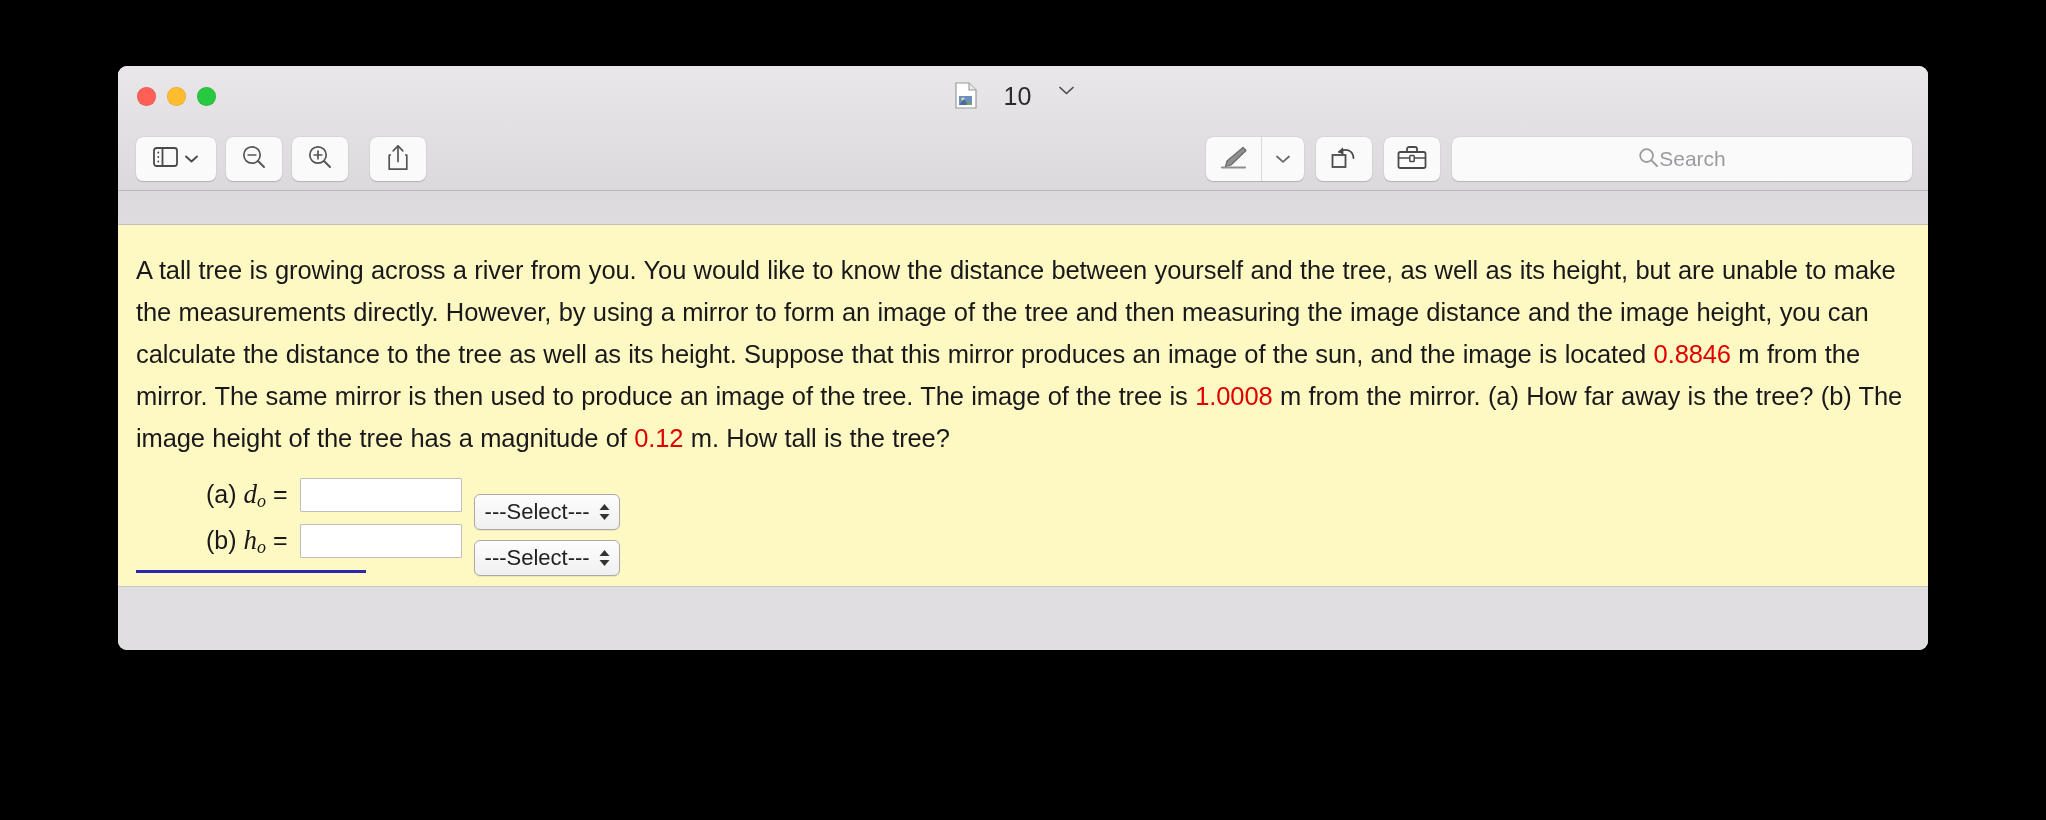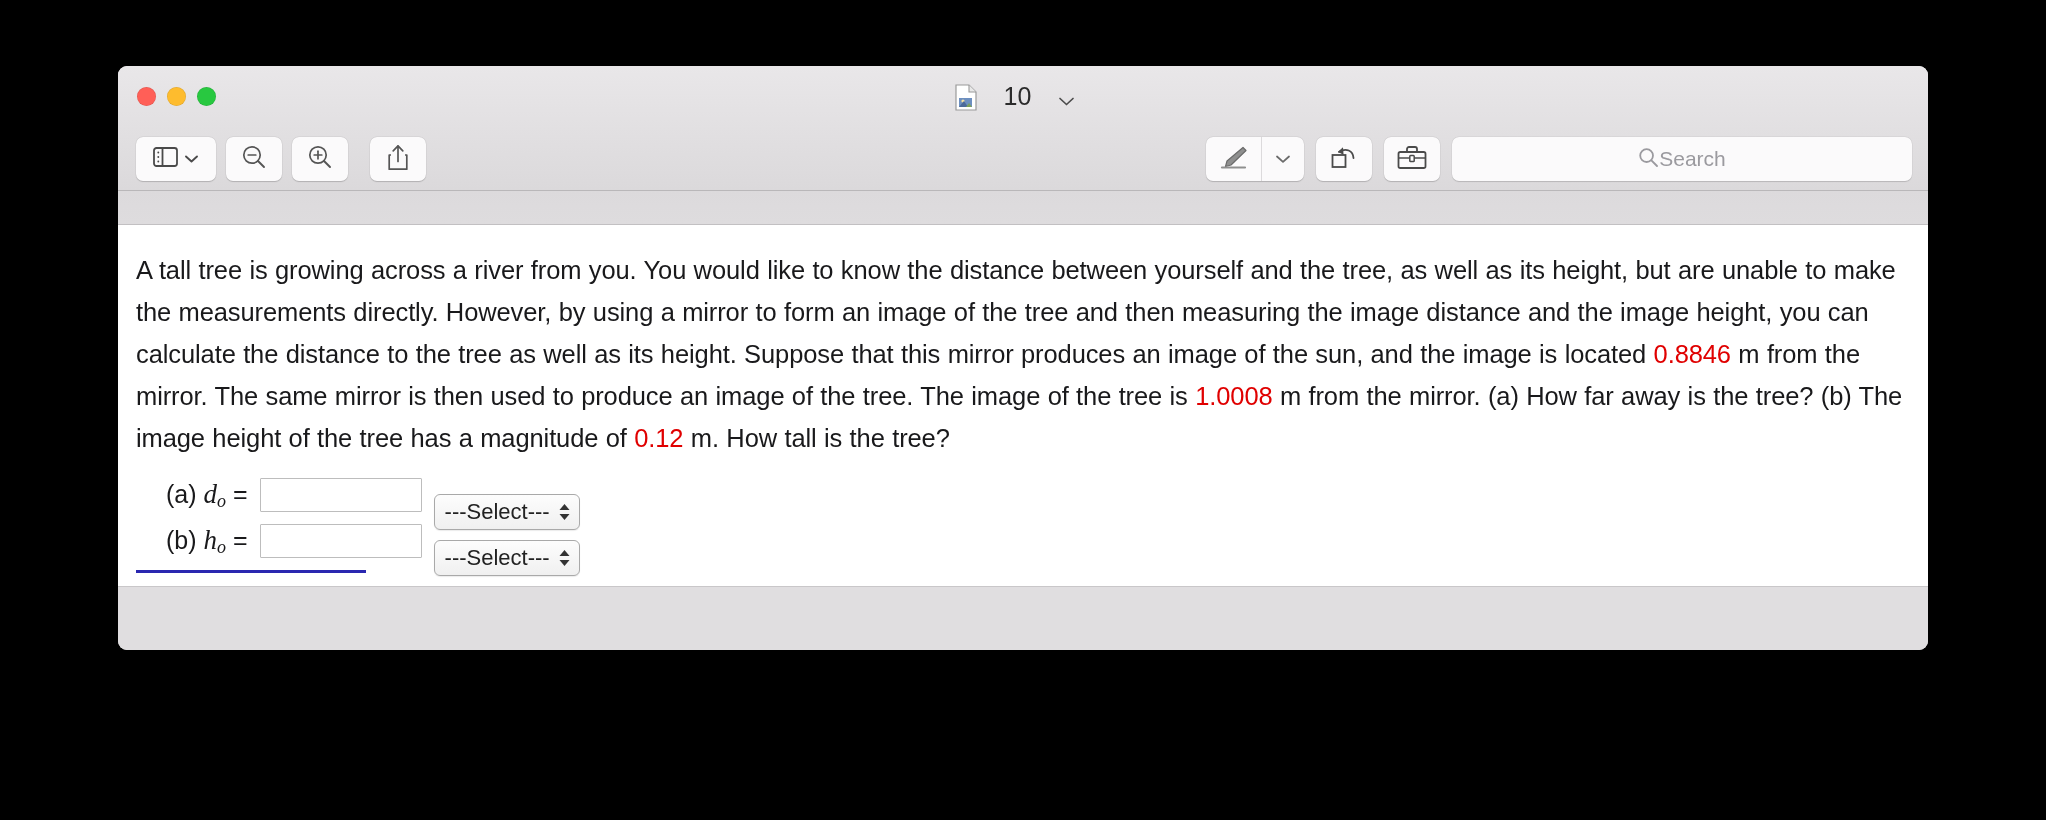"10" .title-center { align-items: flex-end -> flex-start }
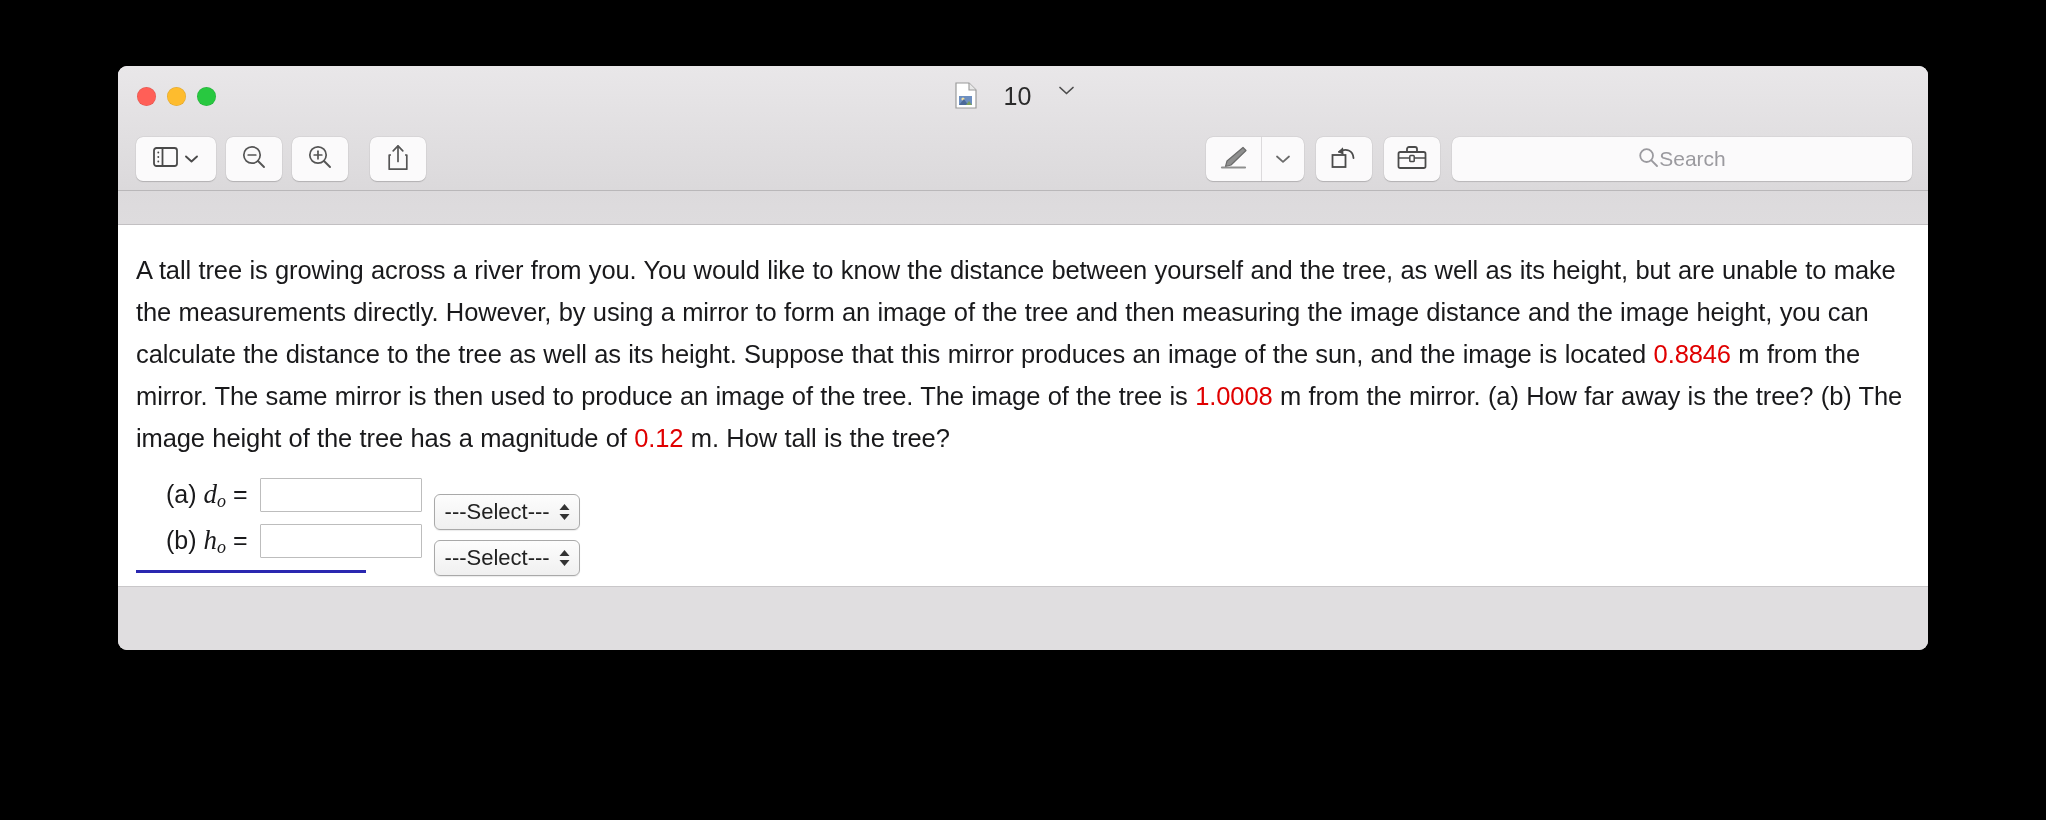"A tall tree is growing" .page { background: #ffffff -> #fef9c3 }
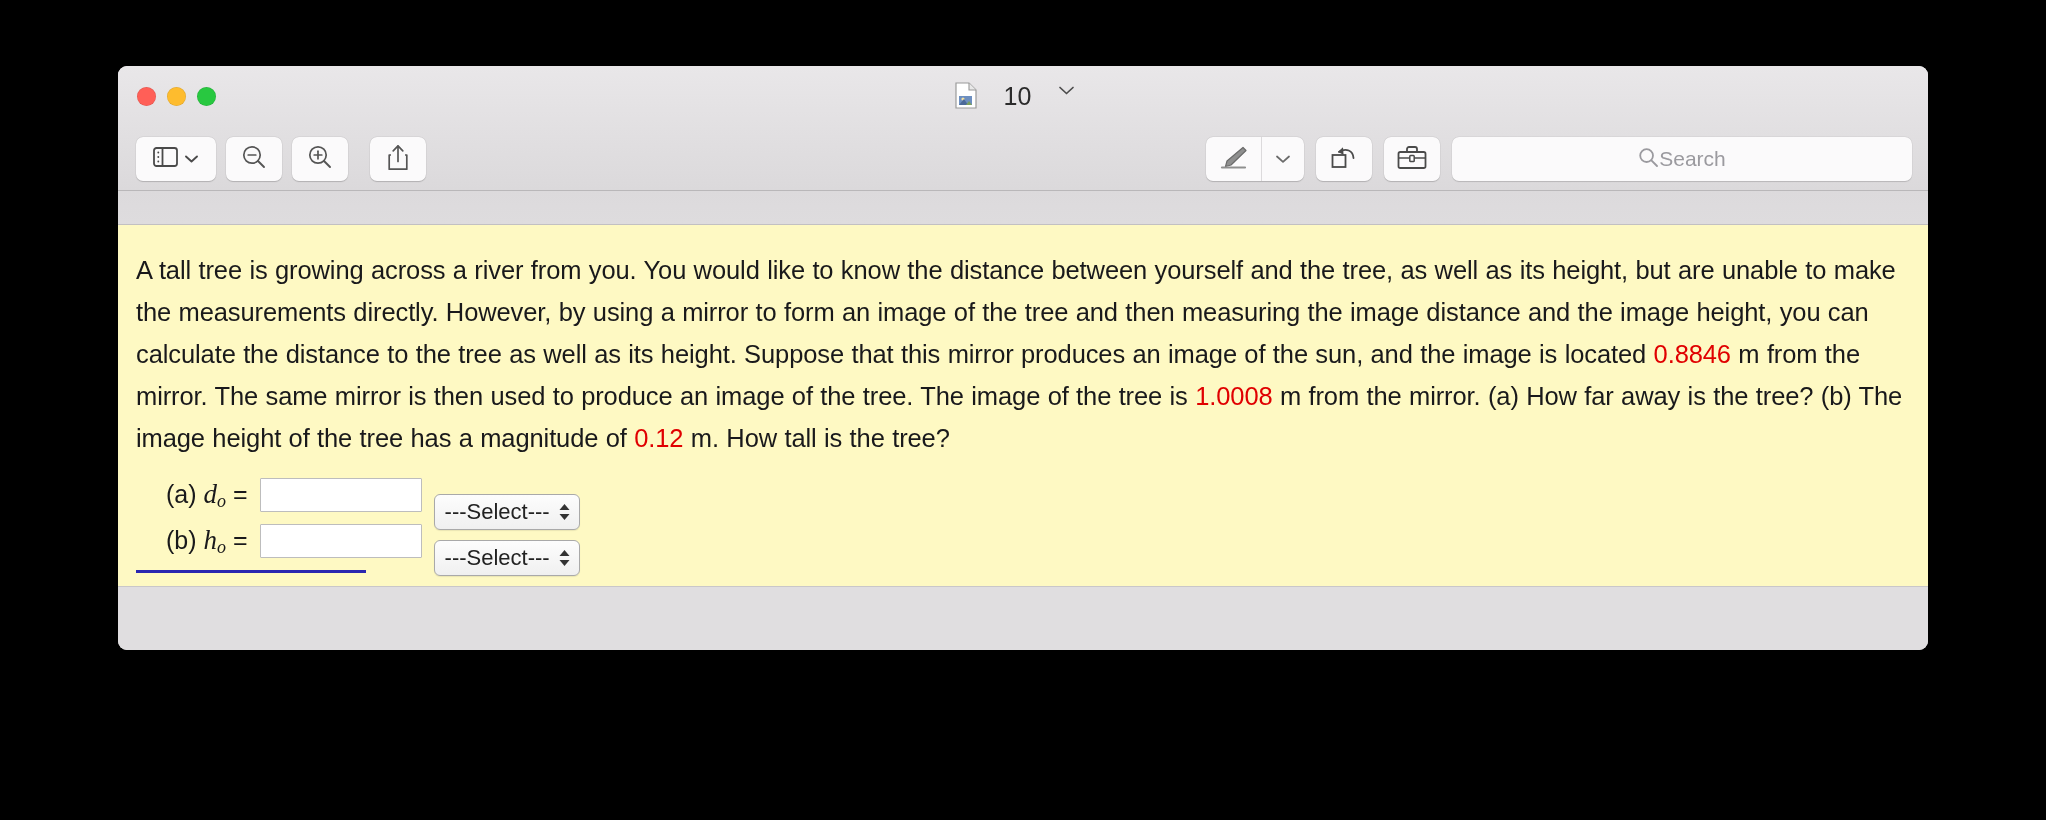"(a) do =" .answers { padding-left: 48px -> 88px }
